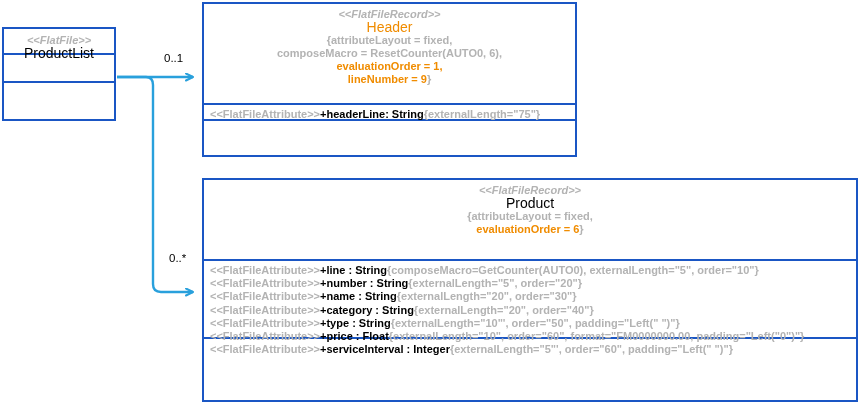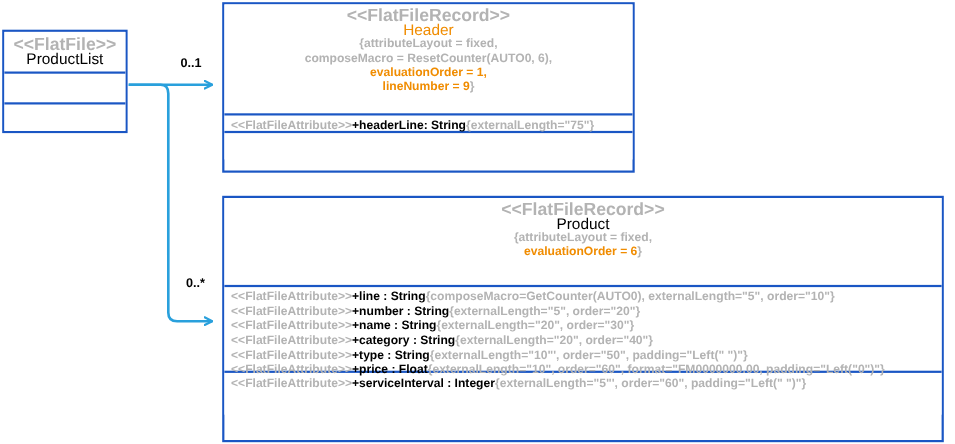"<<FlatFileRecord>>" .stereotype { font-size: 16px -> 11px; font-style: none -> italic }
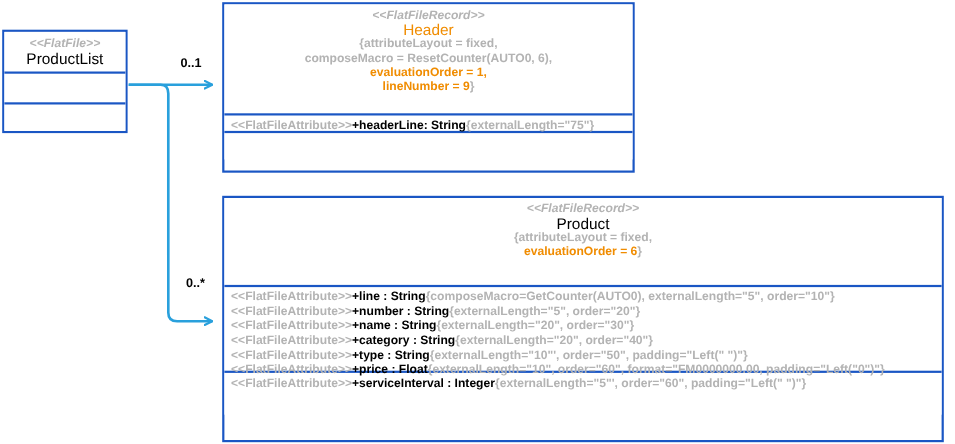"<<FlatFile>>" div.compartment { height: 36px -> 24px }
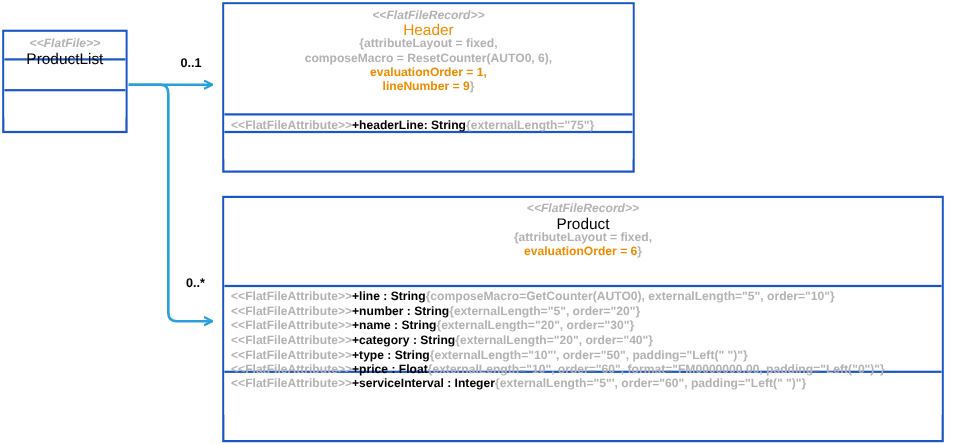"0..1" .mult { font-weight: bold -> normal }
